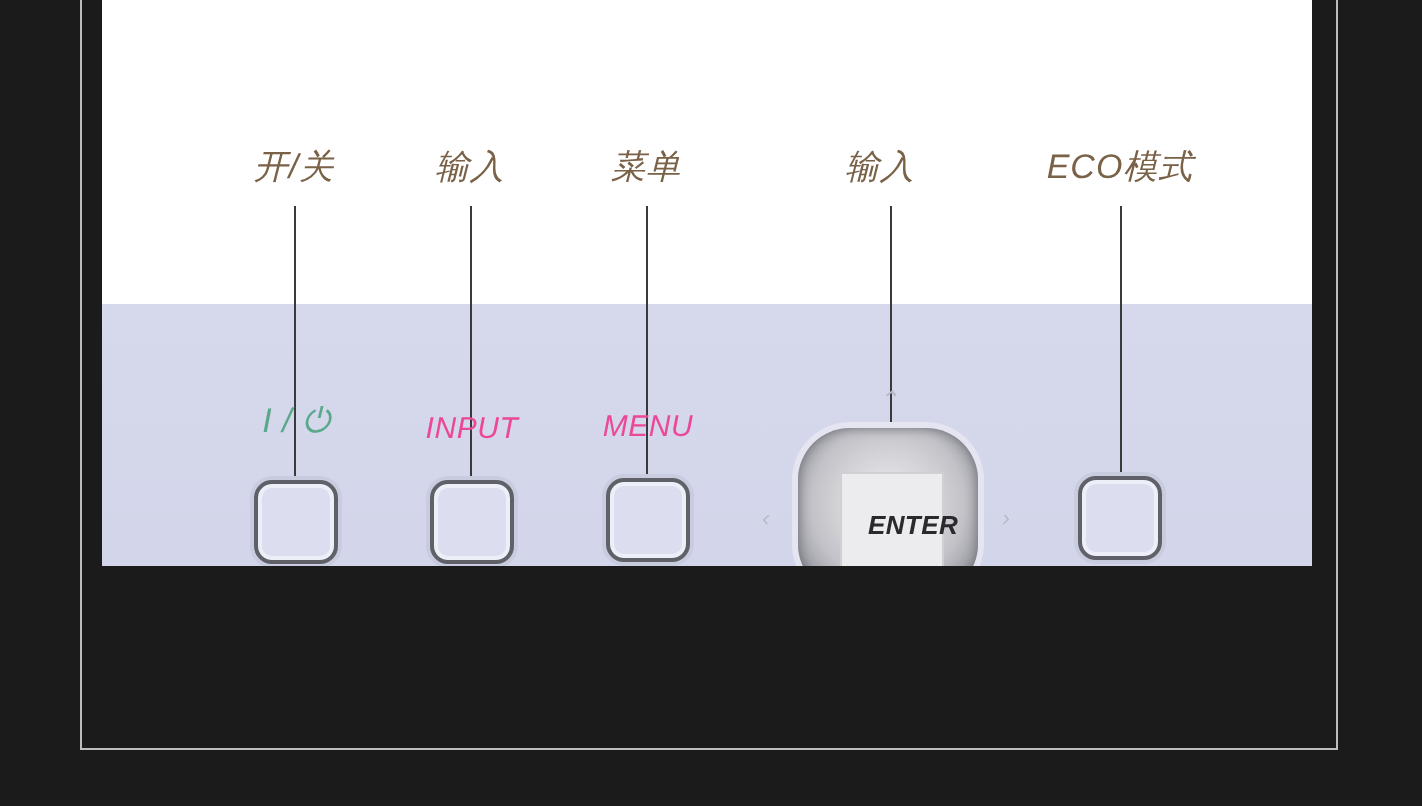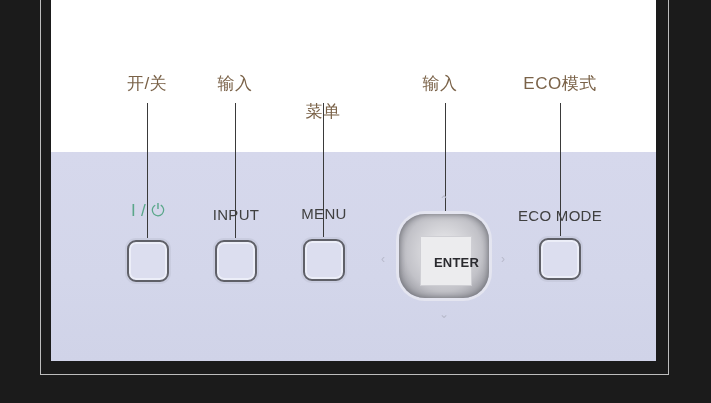"开/关" .panel { font-style: none -> italic; height: 361px -> 283px }
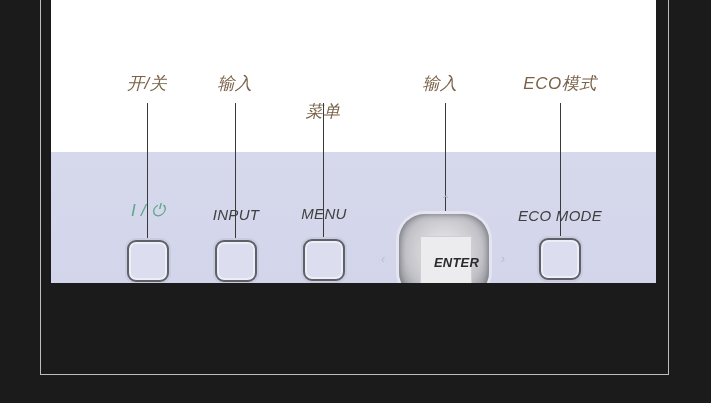"菜单" div.label { margin-top: 28px -> none }
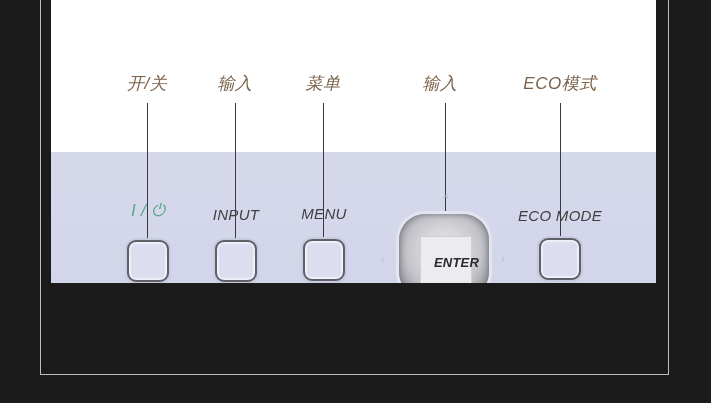"INPUT" .print { color: #404040 -> #ec4899 }
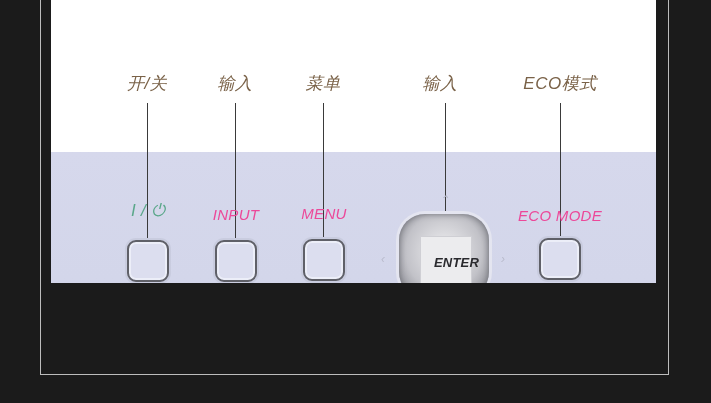"ECO MODE" div.print { html: <div>ECO MODE</div> -> none }
